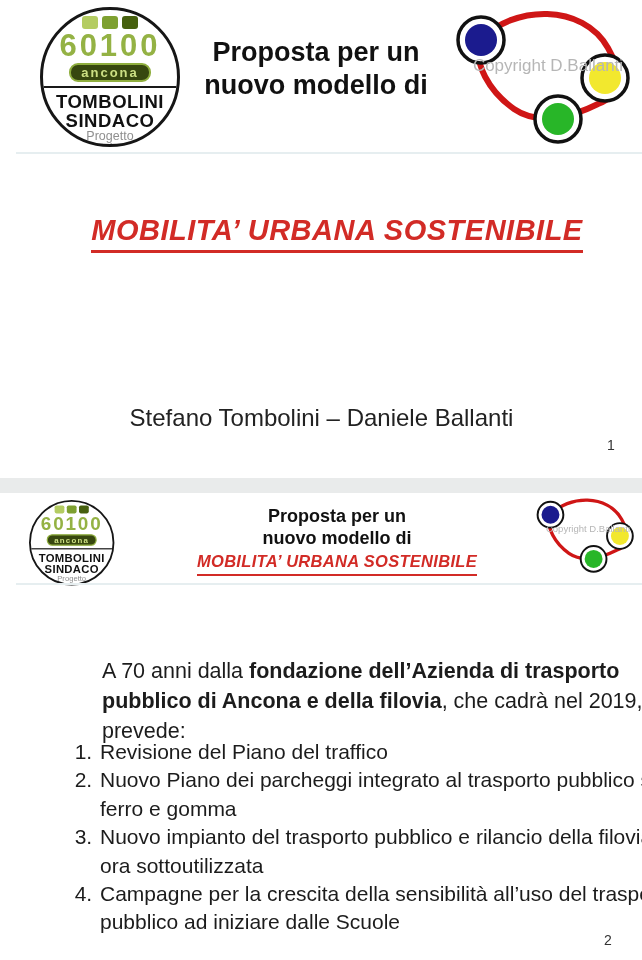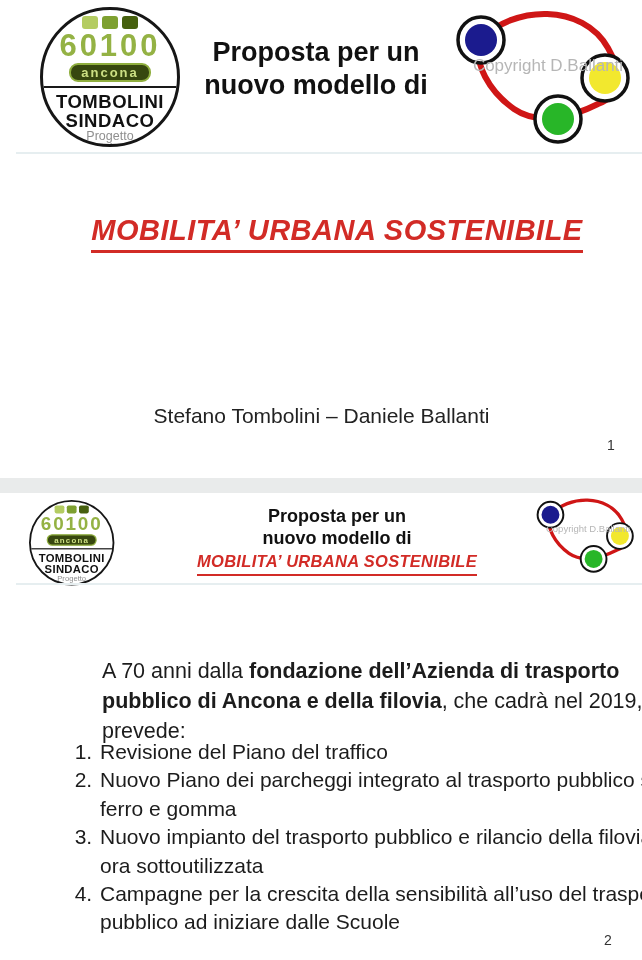"Stefano Tombolini – Daniele Ballanti" .s1-authors { font-size: 21px -> 24px }
